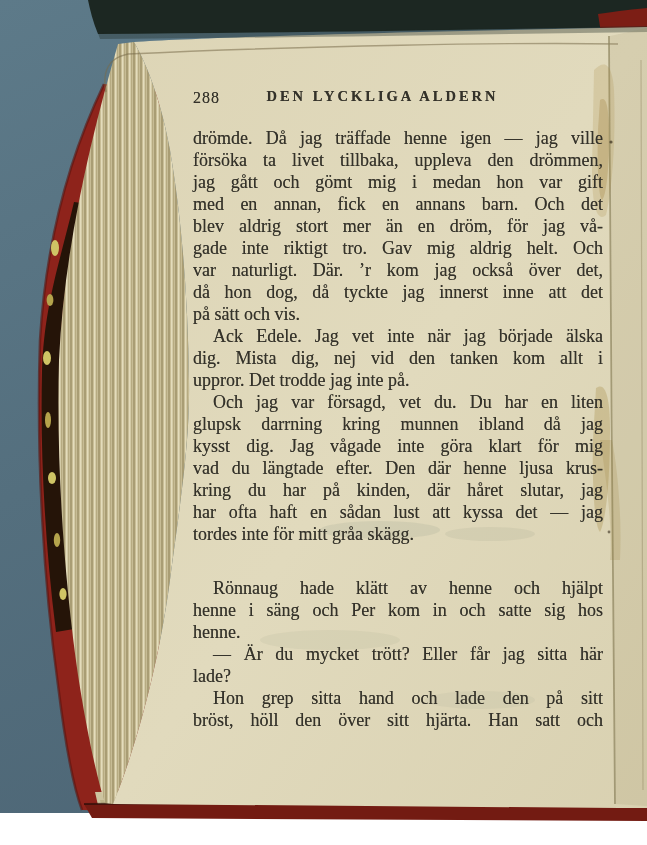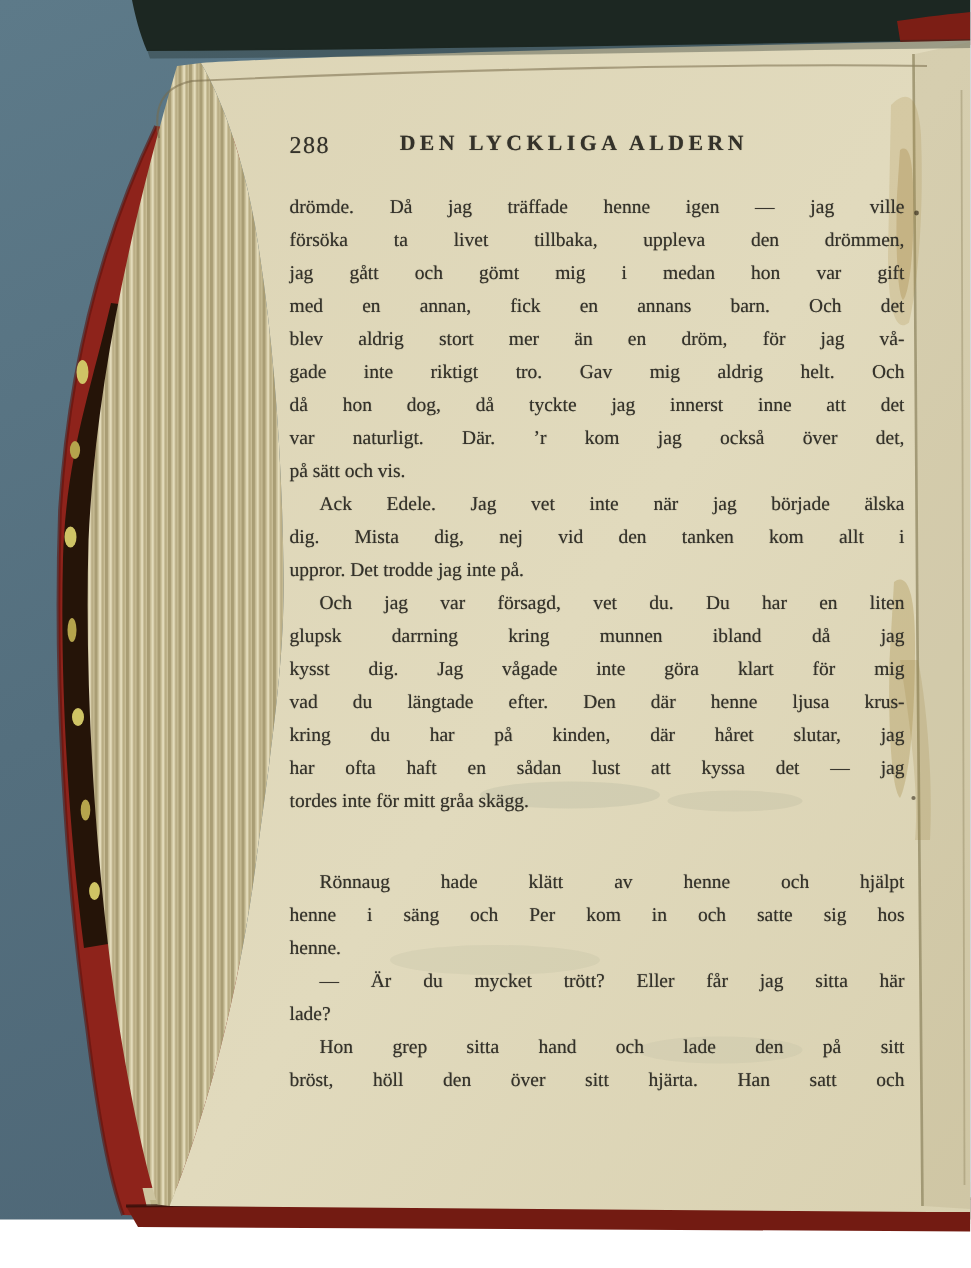"drömde. Då jag träffade henne" .body-text { font-size: 13px -> 18px }
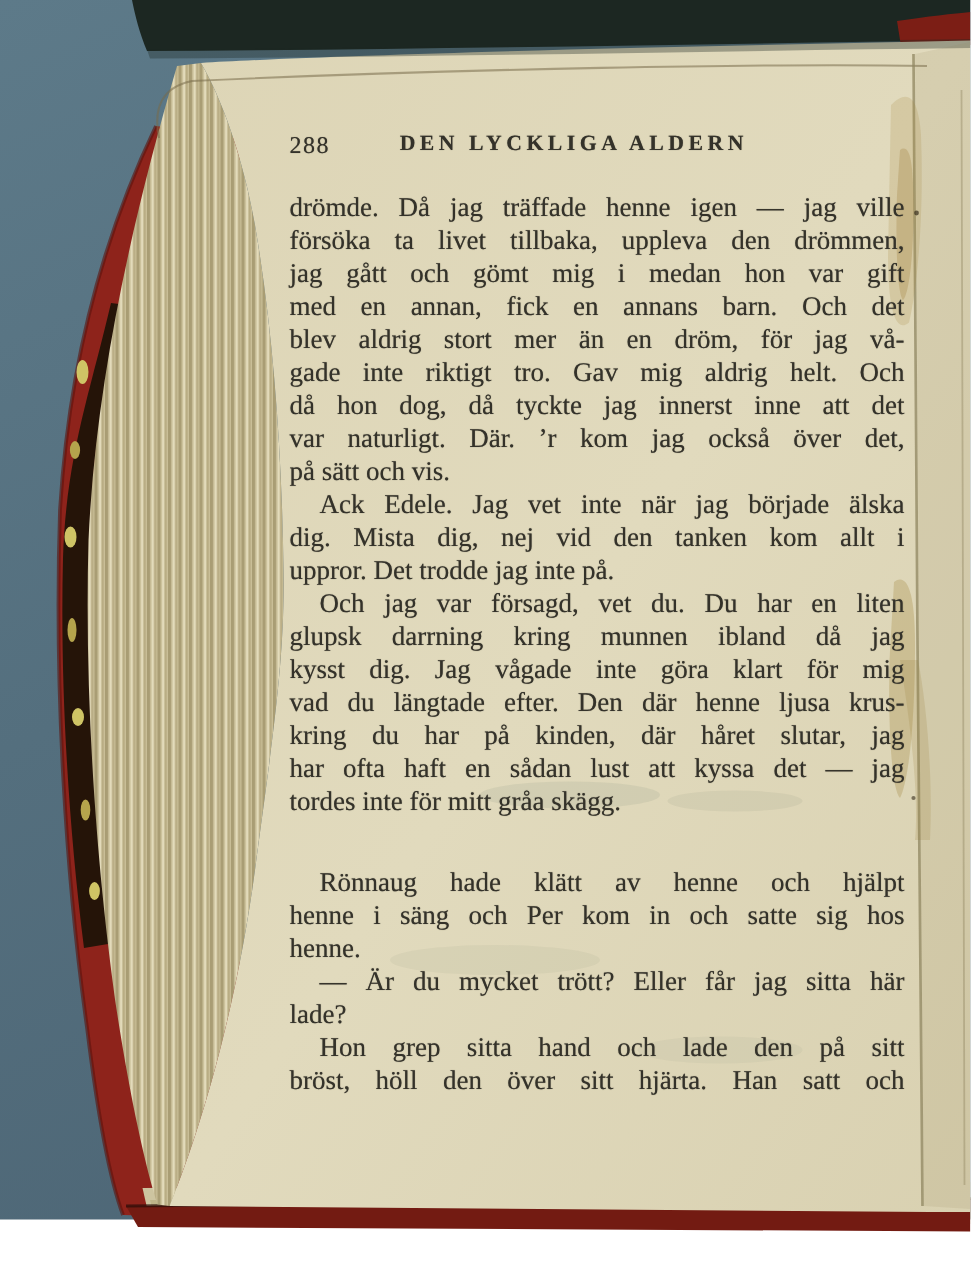"då hon dog, då tyckte" div.line { order: before "var naturligt. Där. ’r kom" -> after "var naturligt. Där. ’r kom" }
